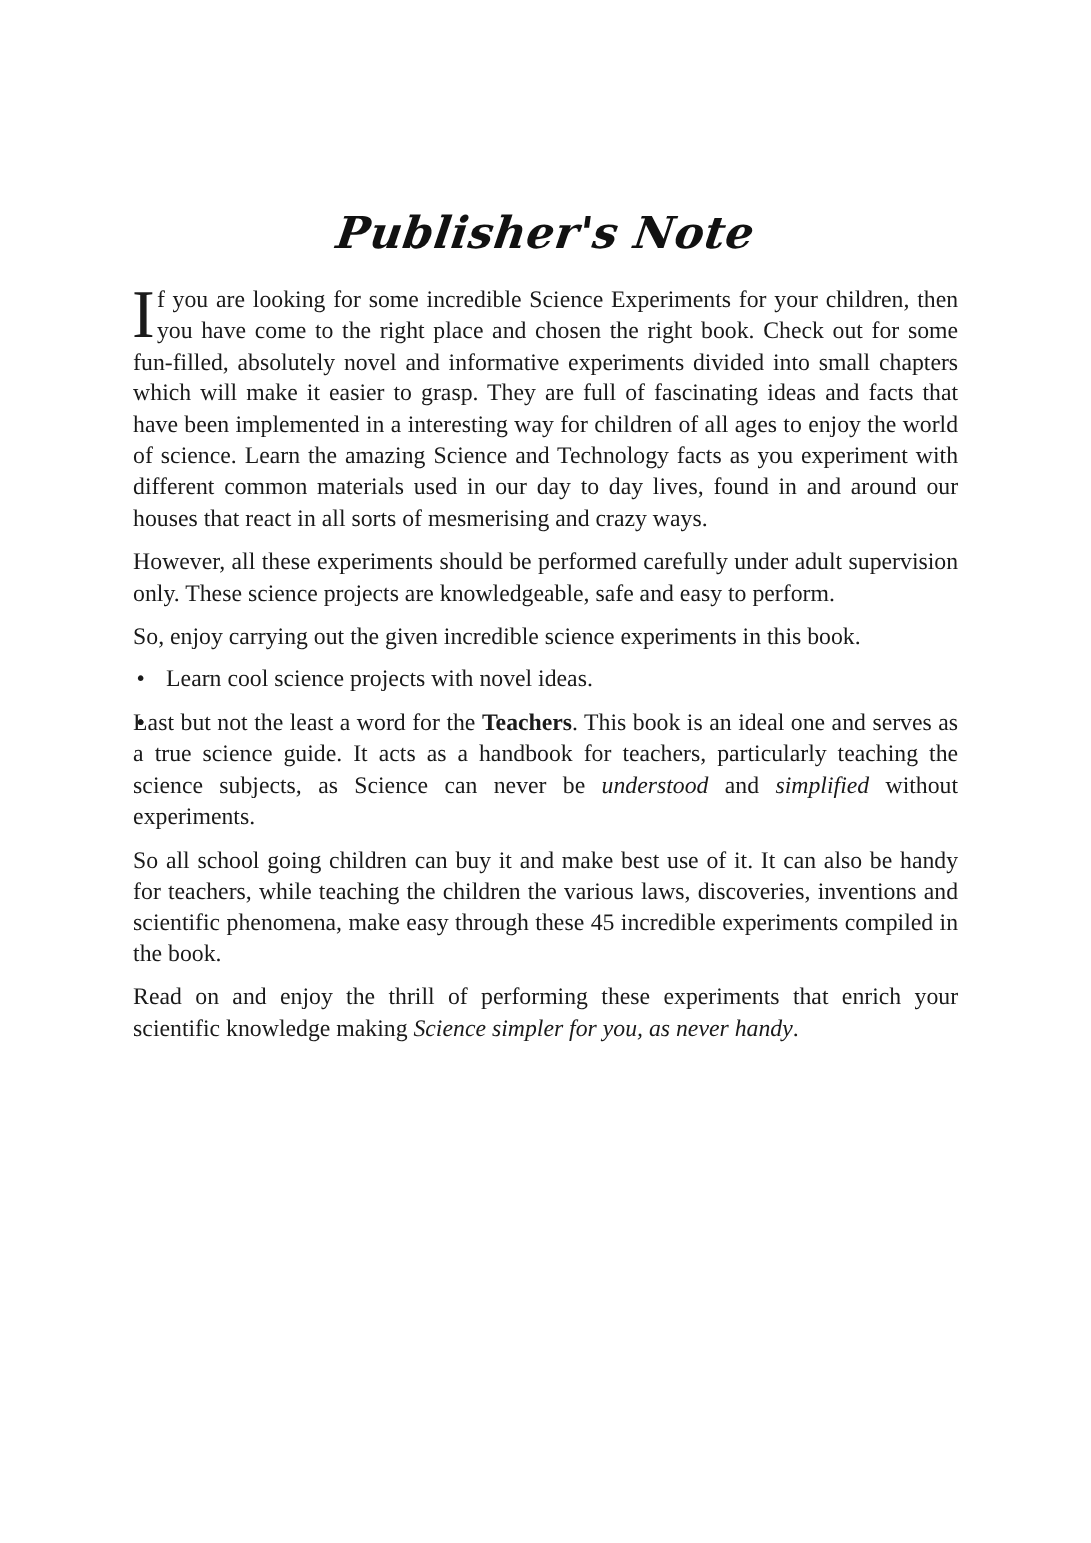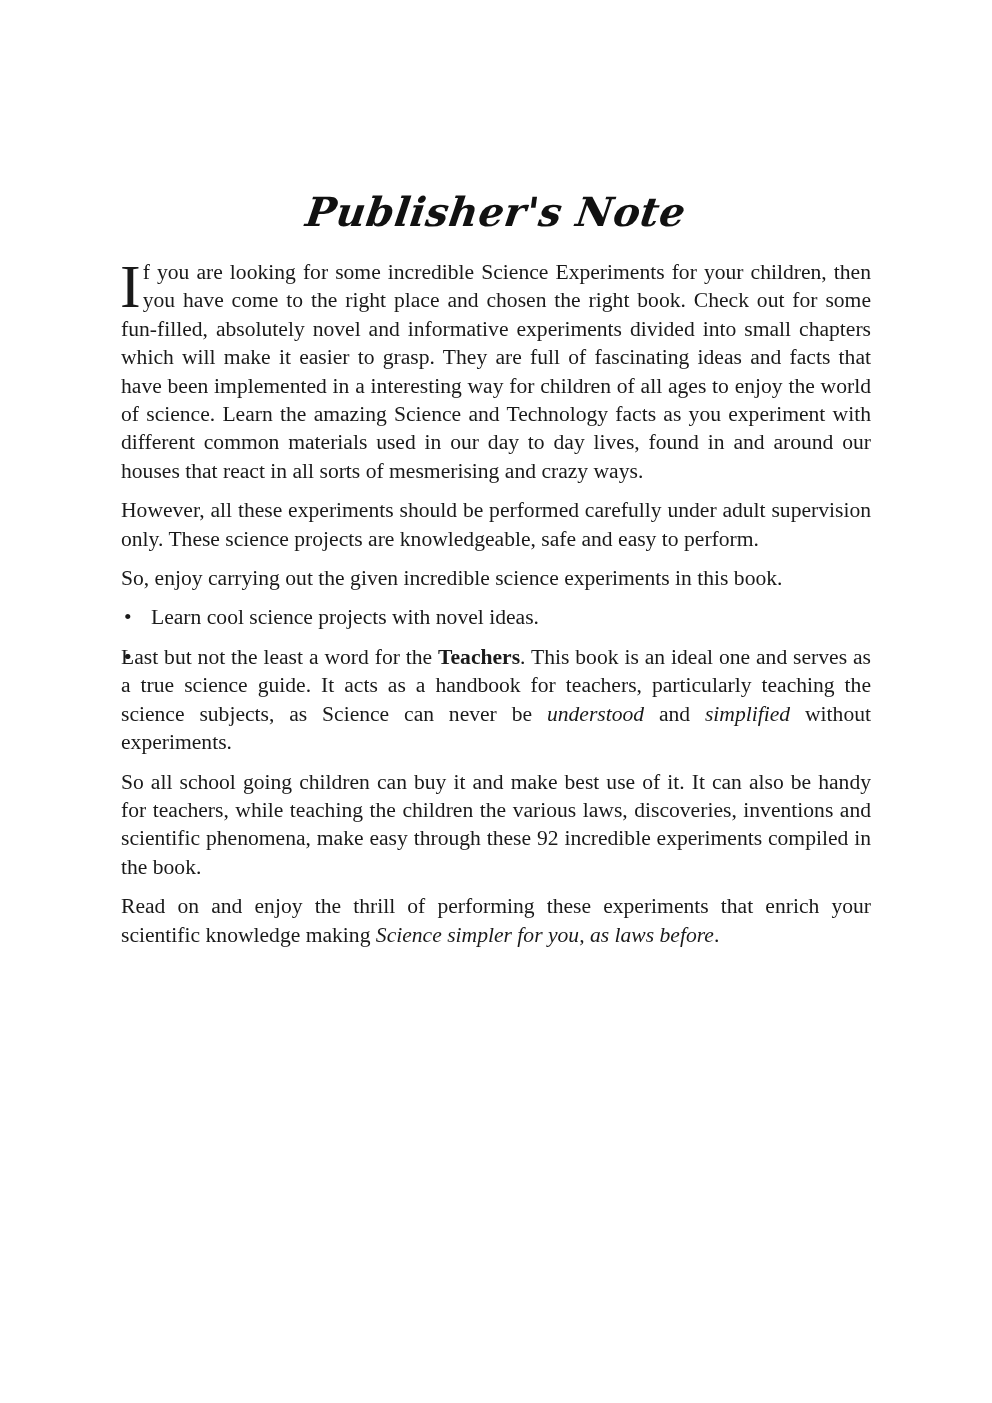"So all school going children" p.para { text: 92 -> 45 }
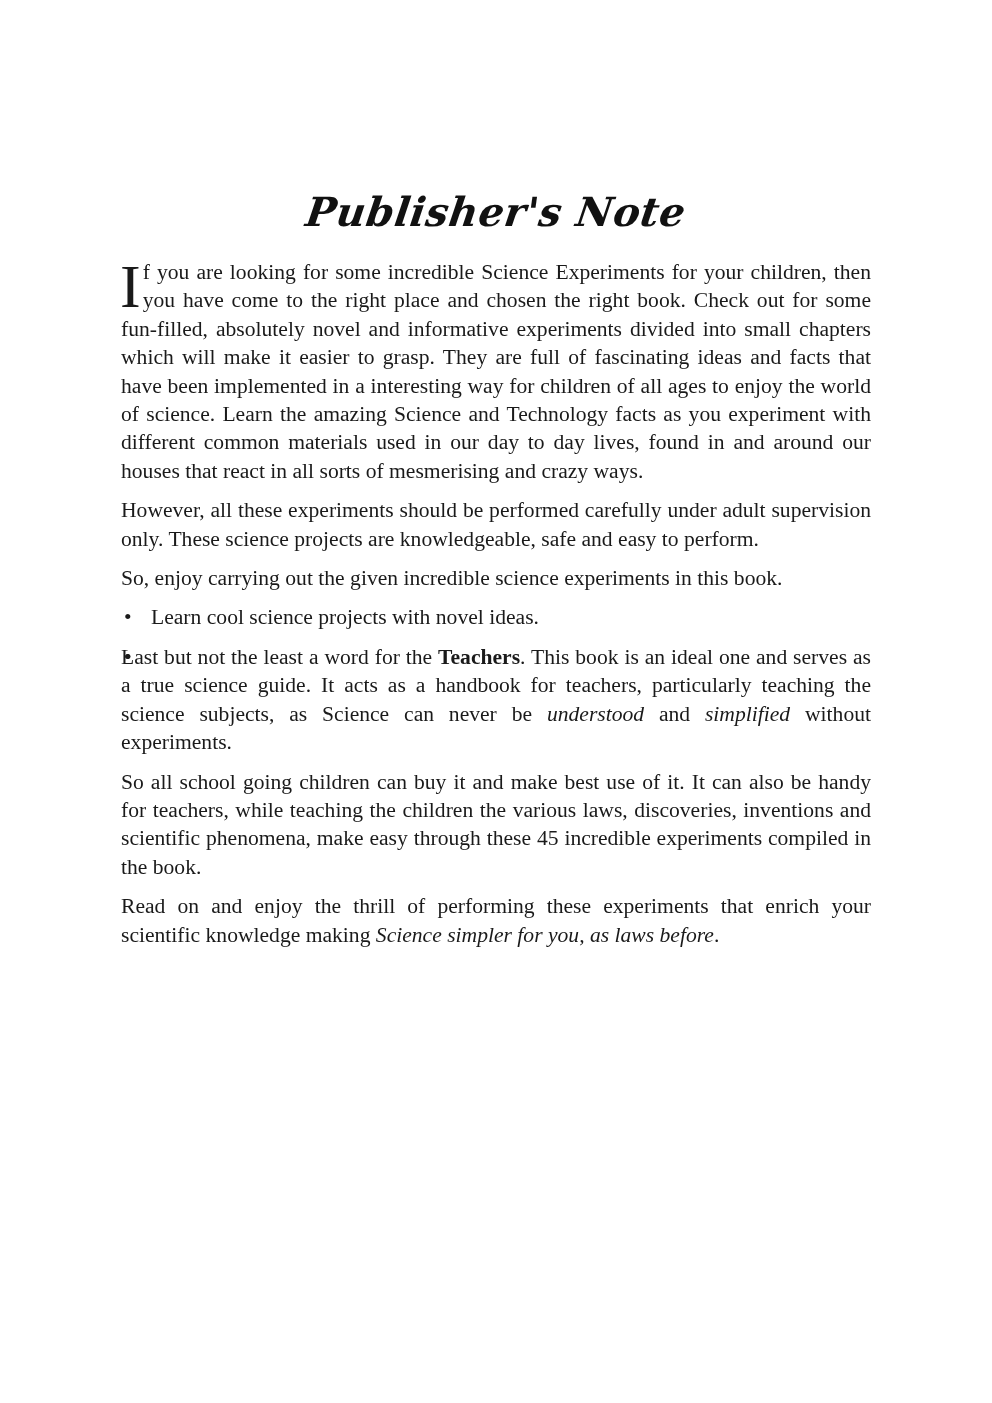"Science simpler for you, as" span.i { text: laws before -> never handy }
